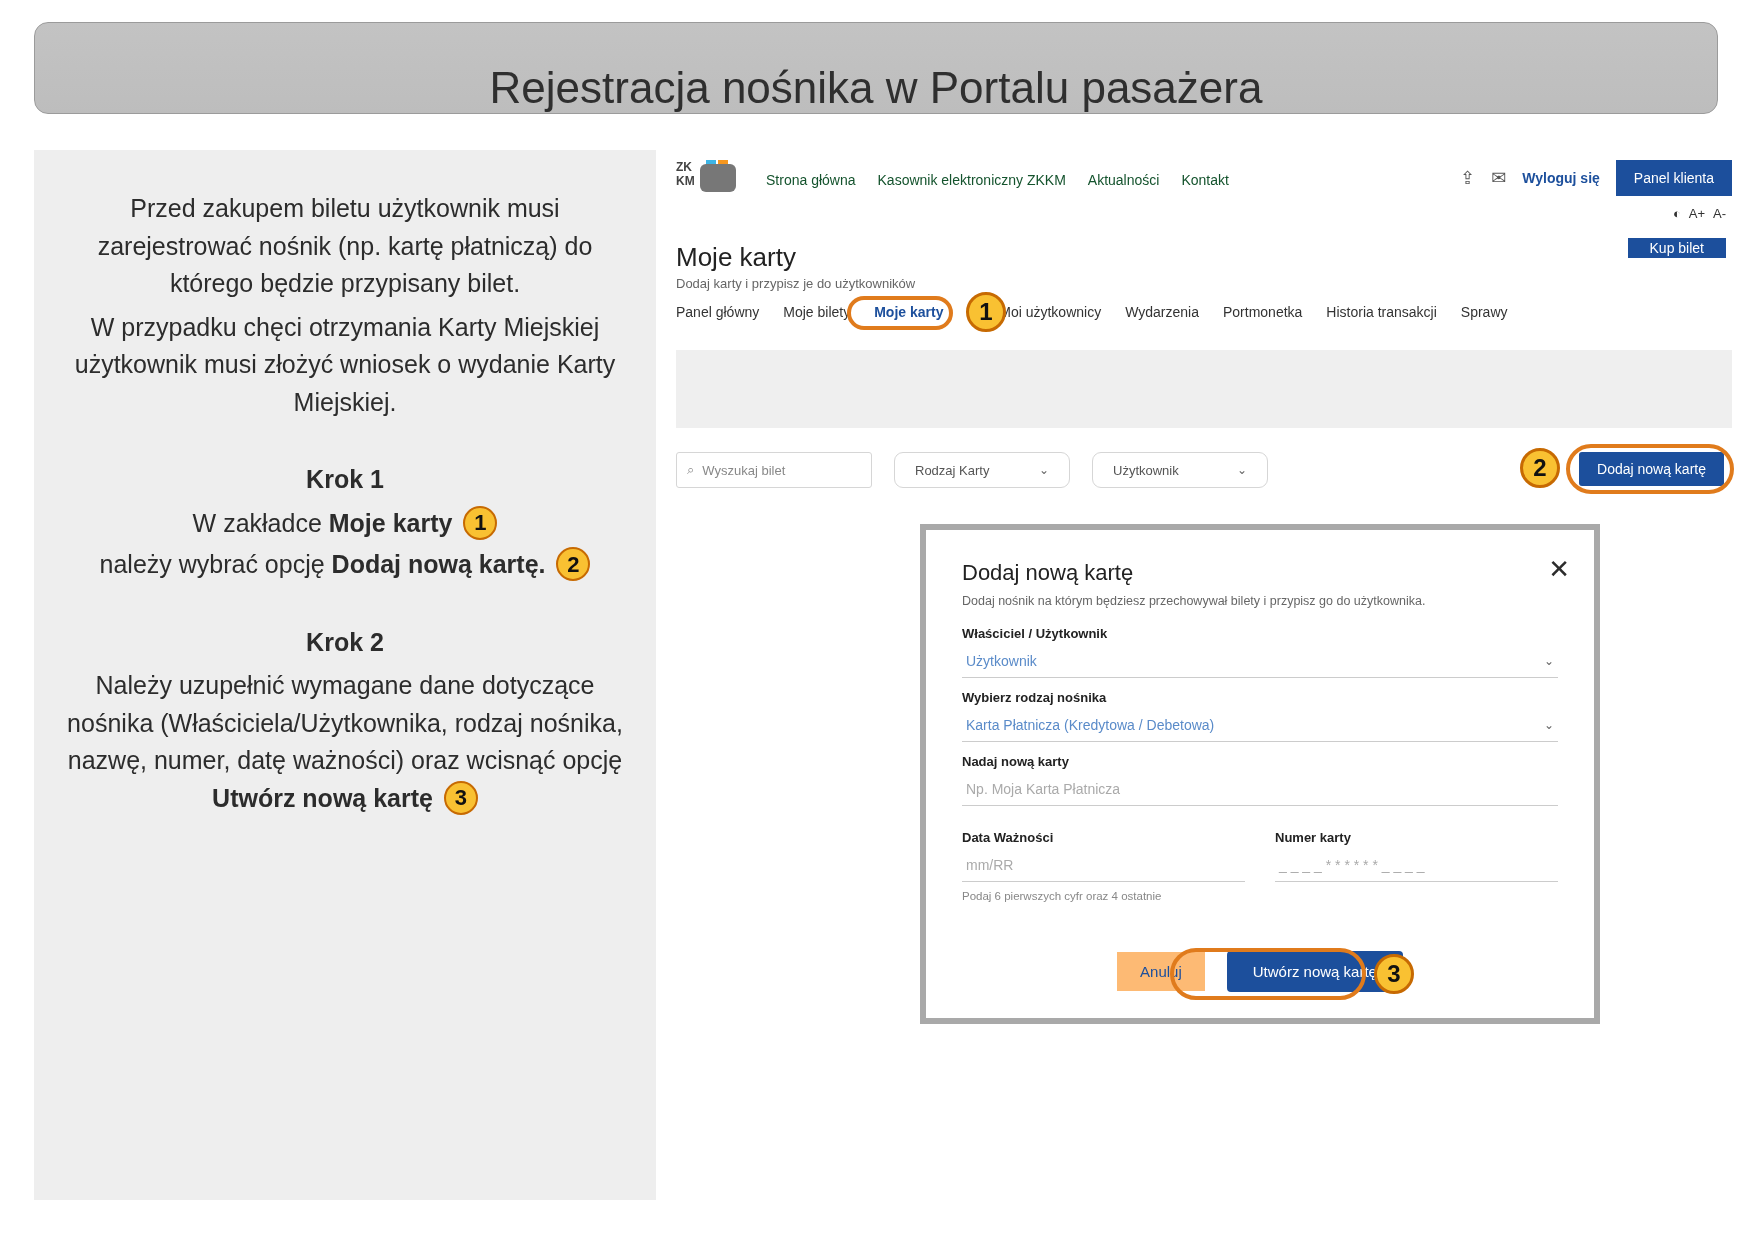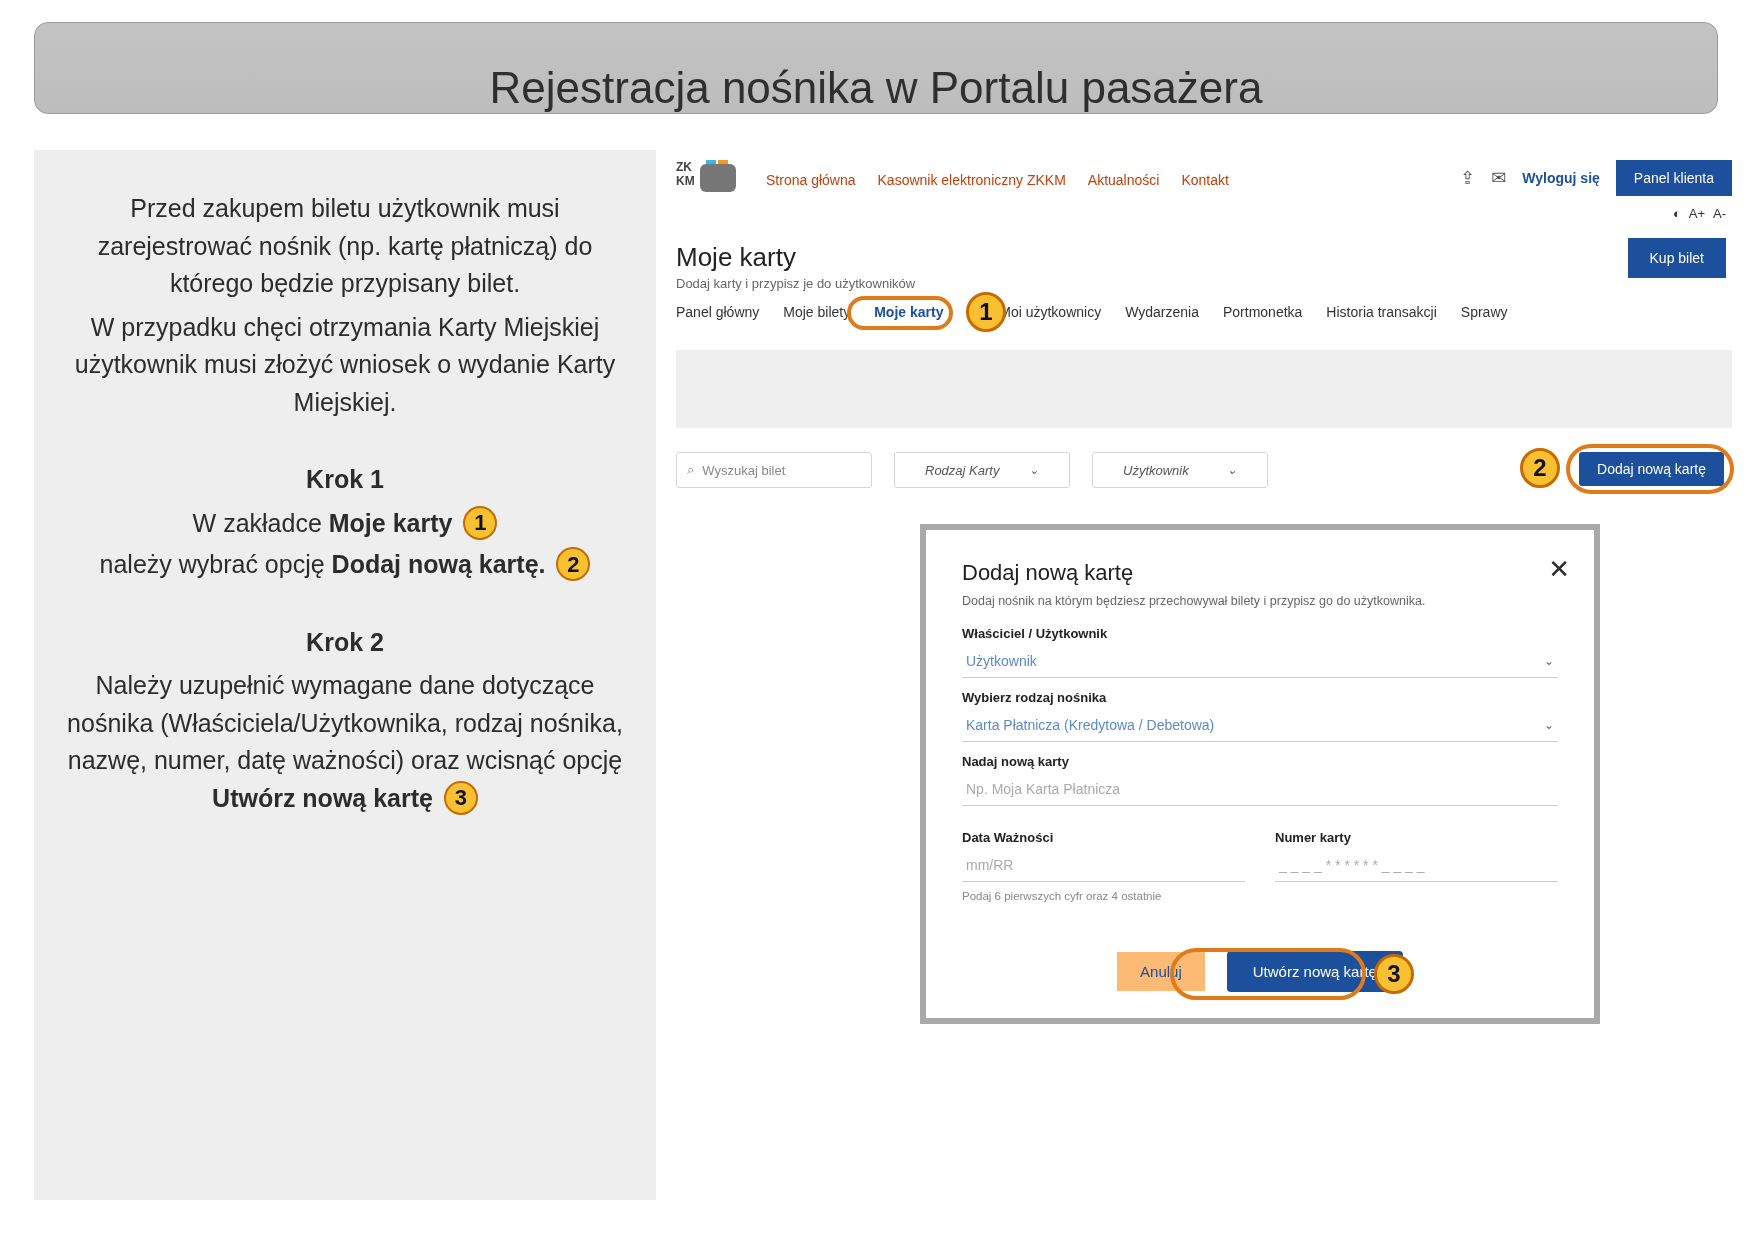"Strona główna" .topnav { color: #c2410c -> #14532d }
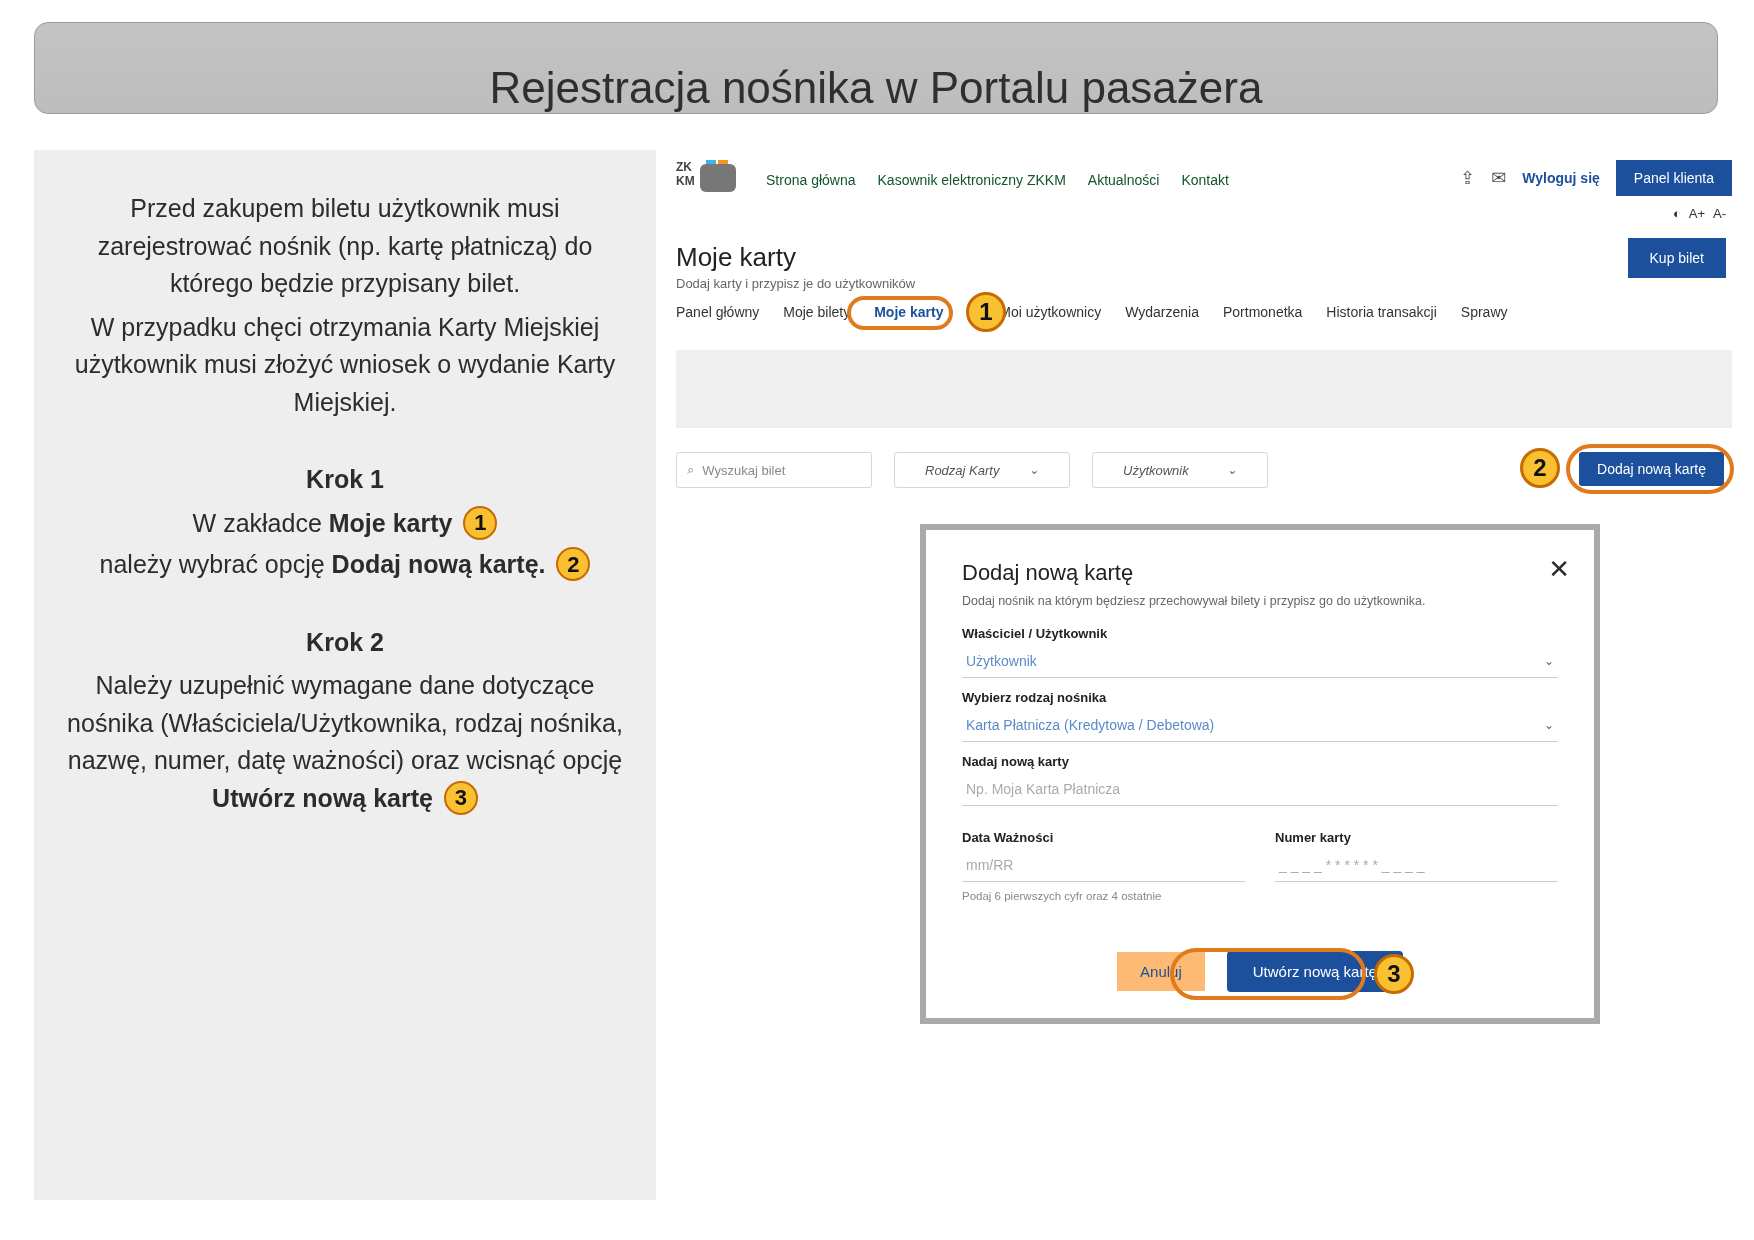"Kup bilet" .buy-btn { padding: 12px 22px -> 2px 22px }
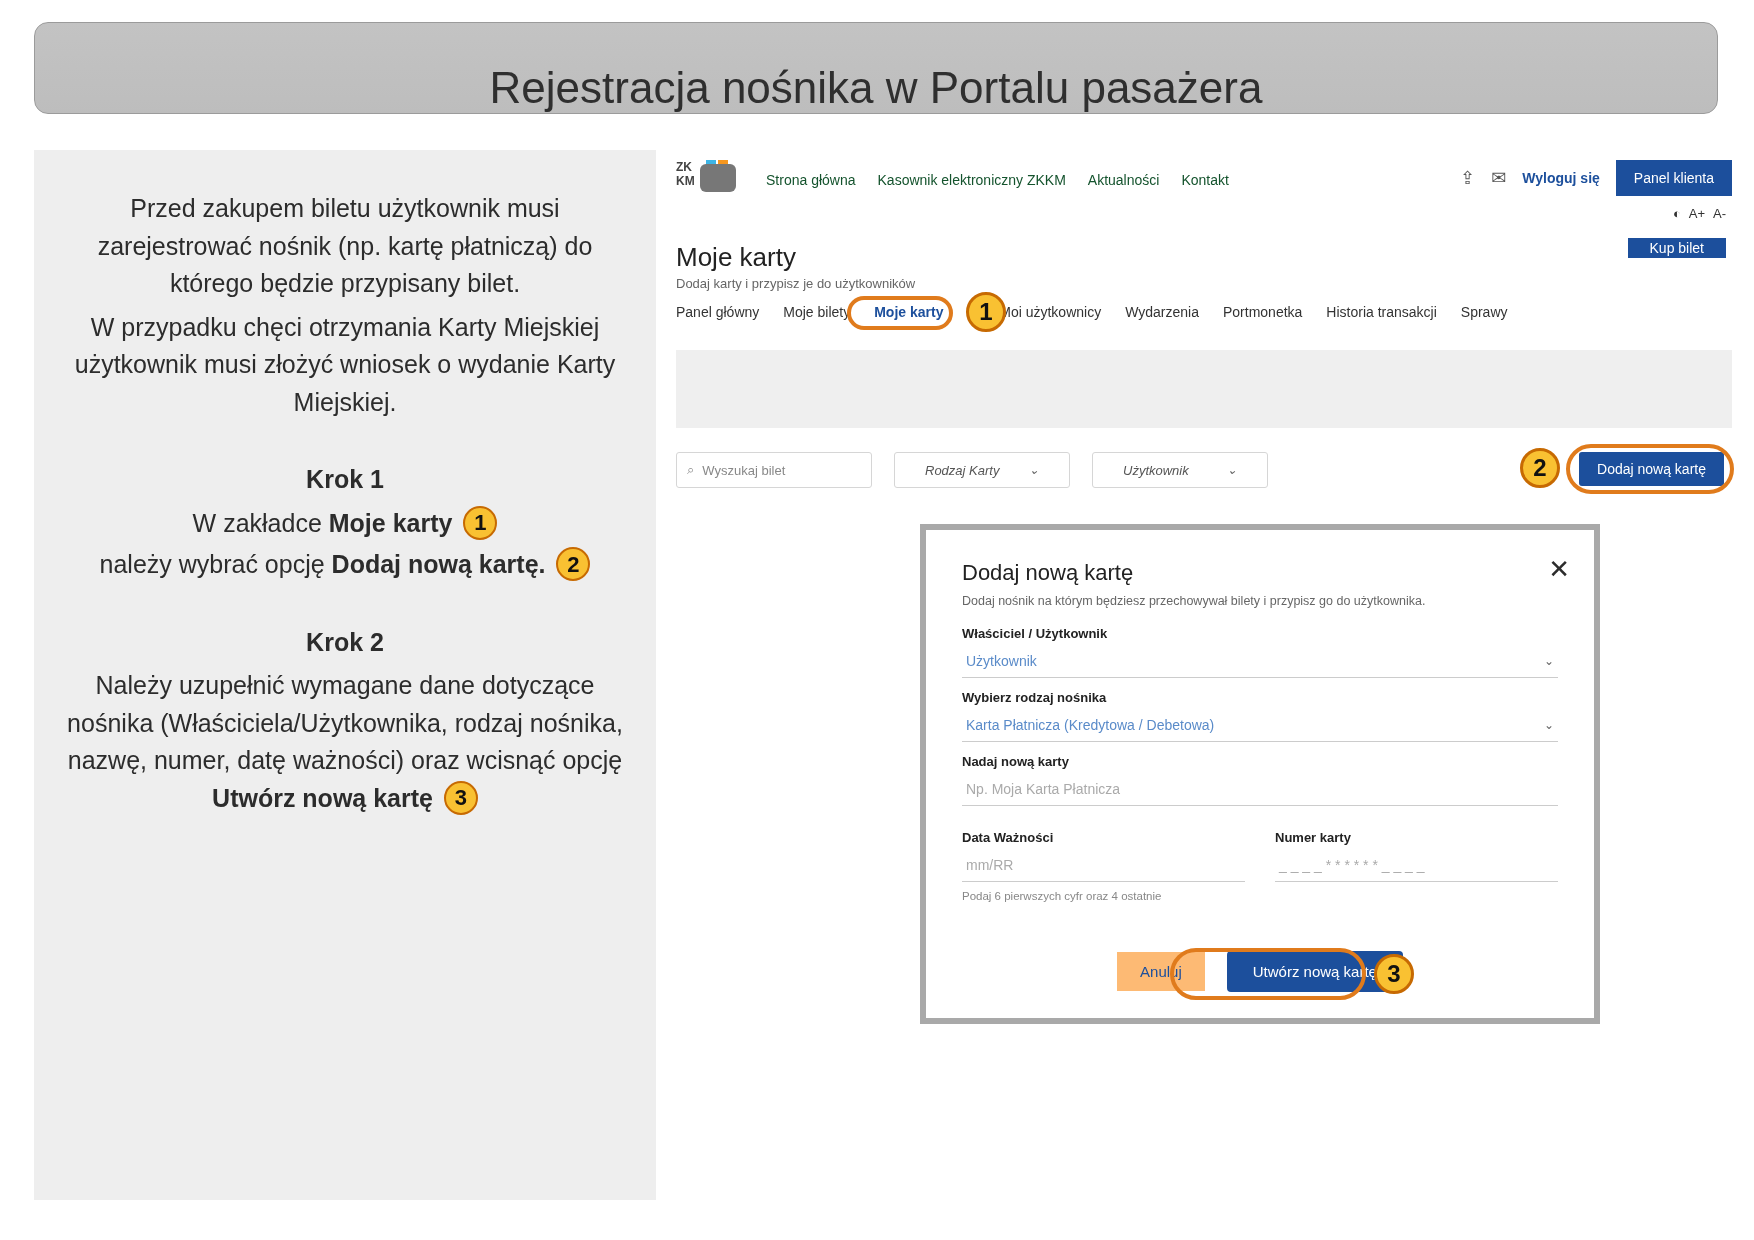"Rodzaj Karty" .select-box { border-radius: 3px -> 9px; font-style: italic -> none; padding: 0 30px -> 0 20px }
